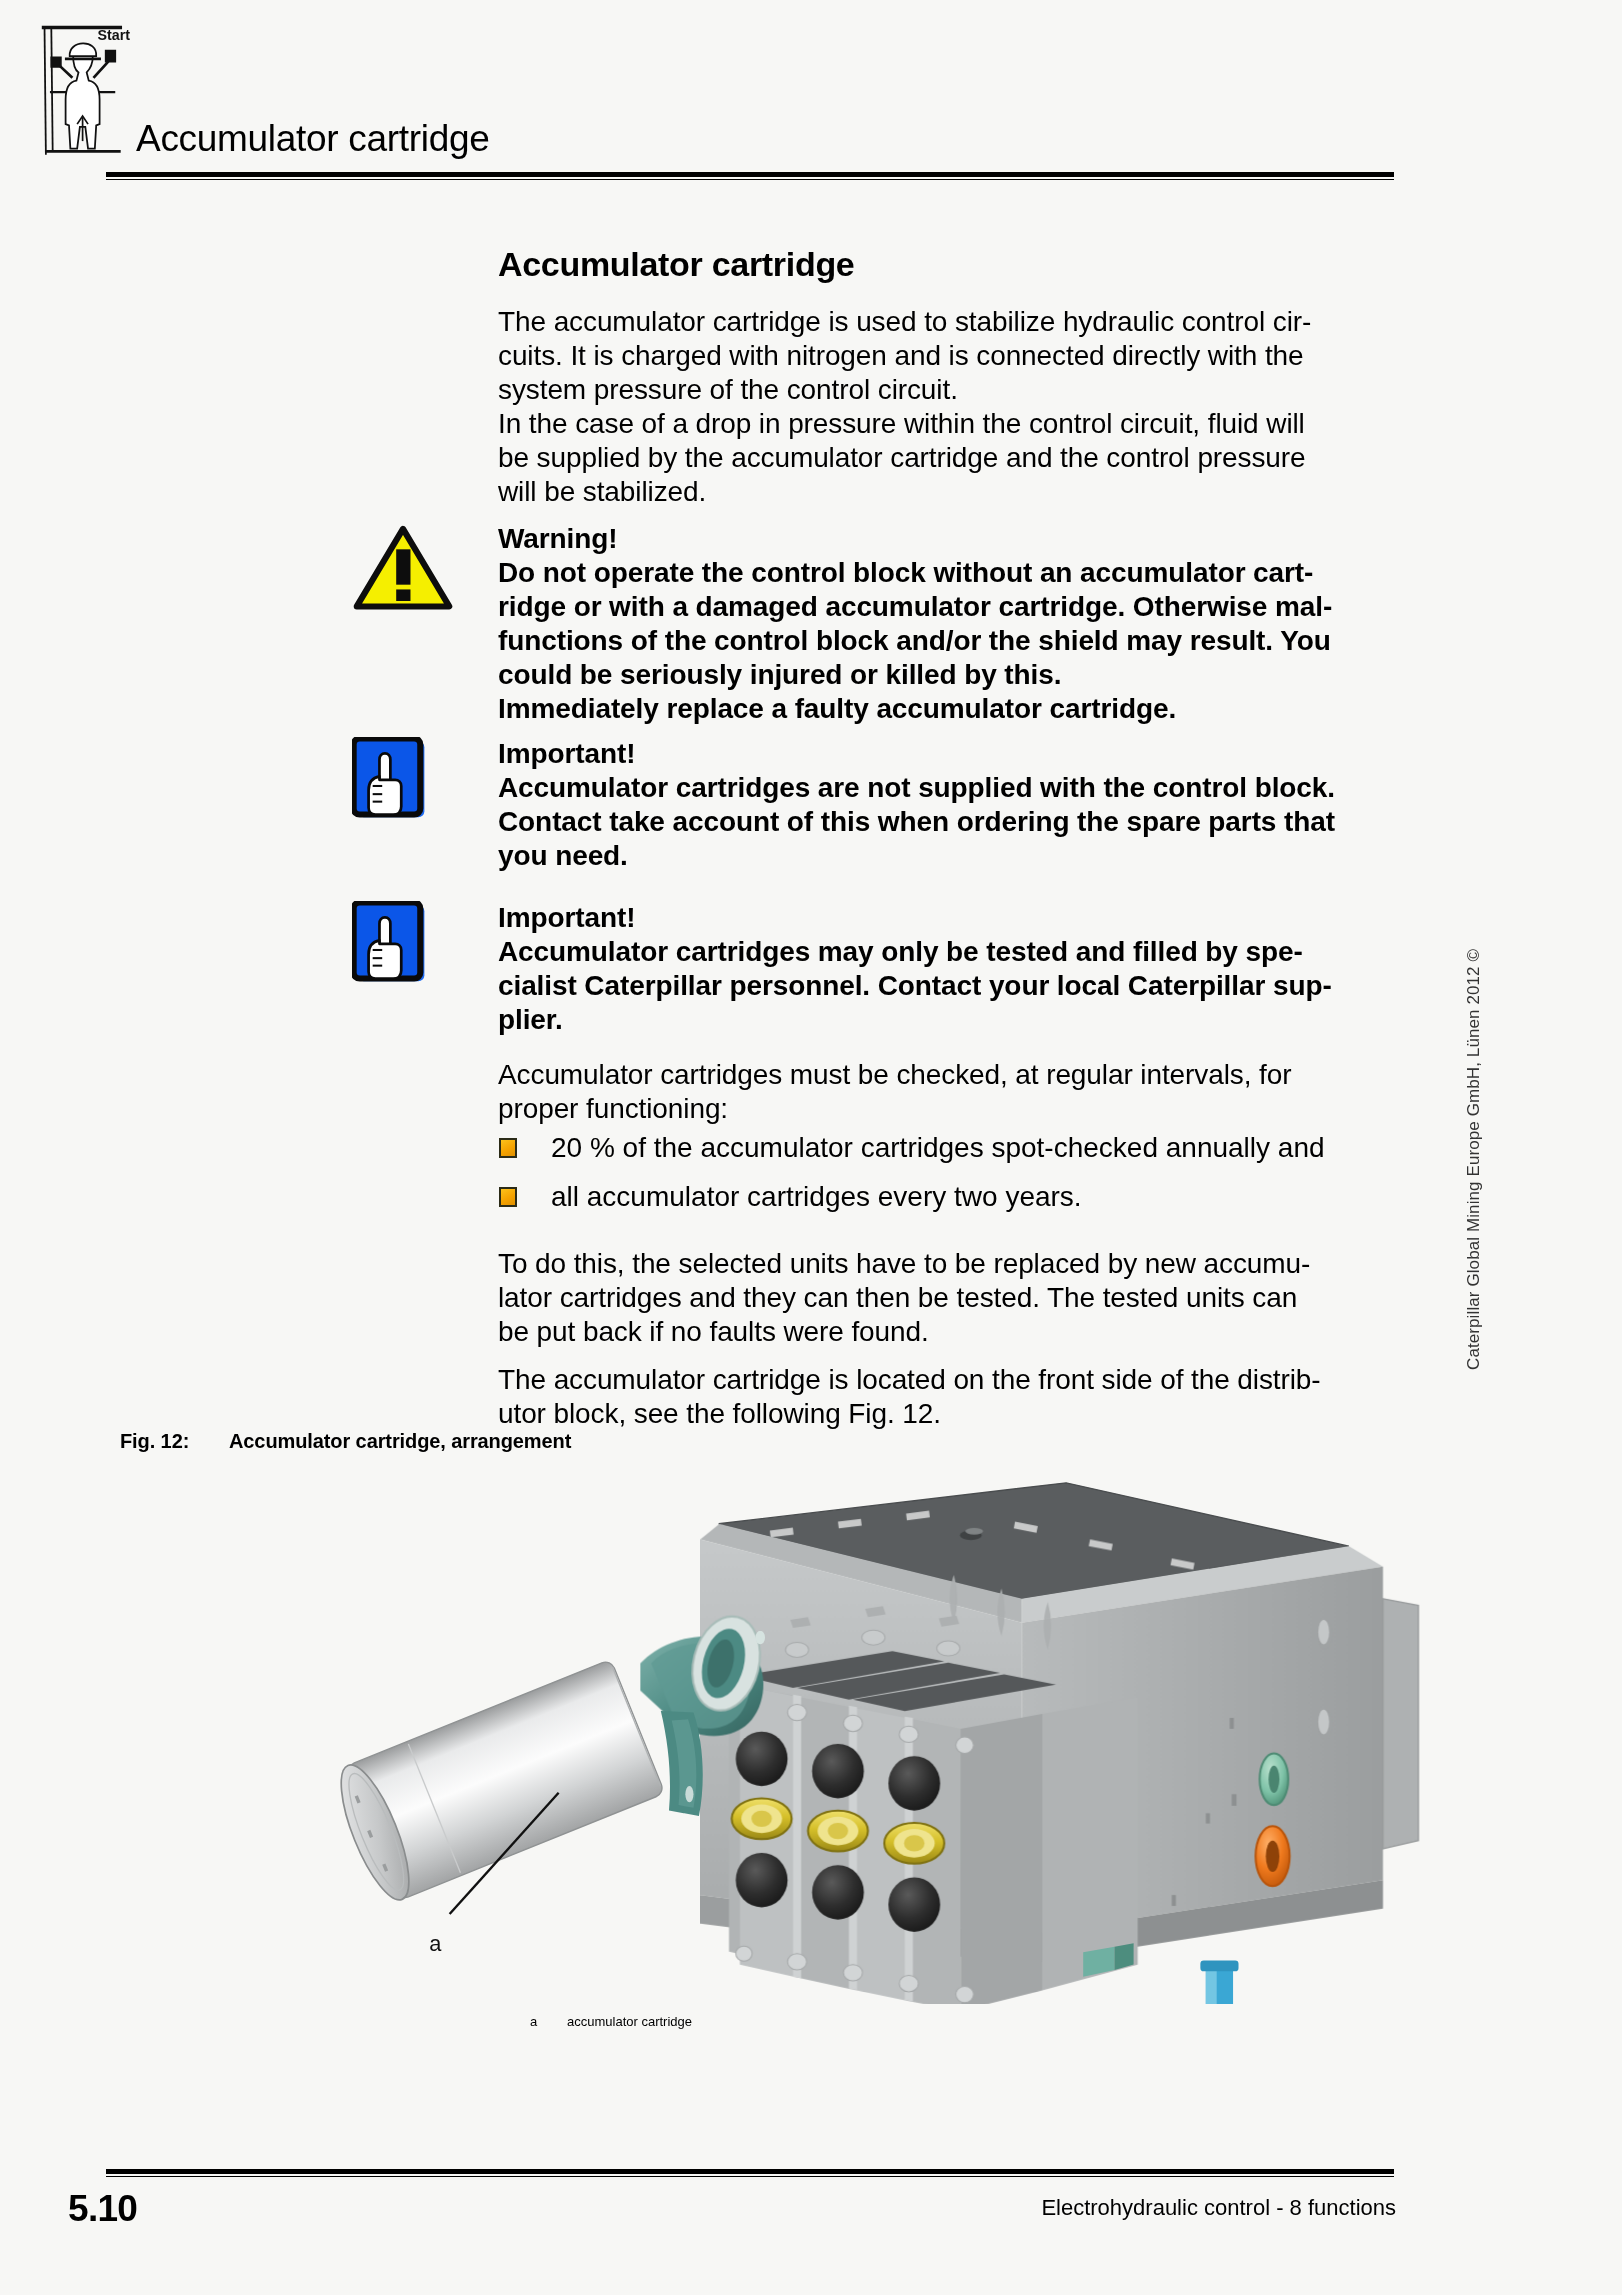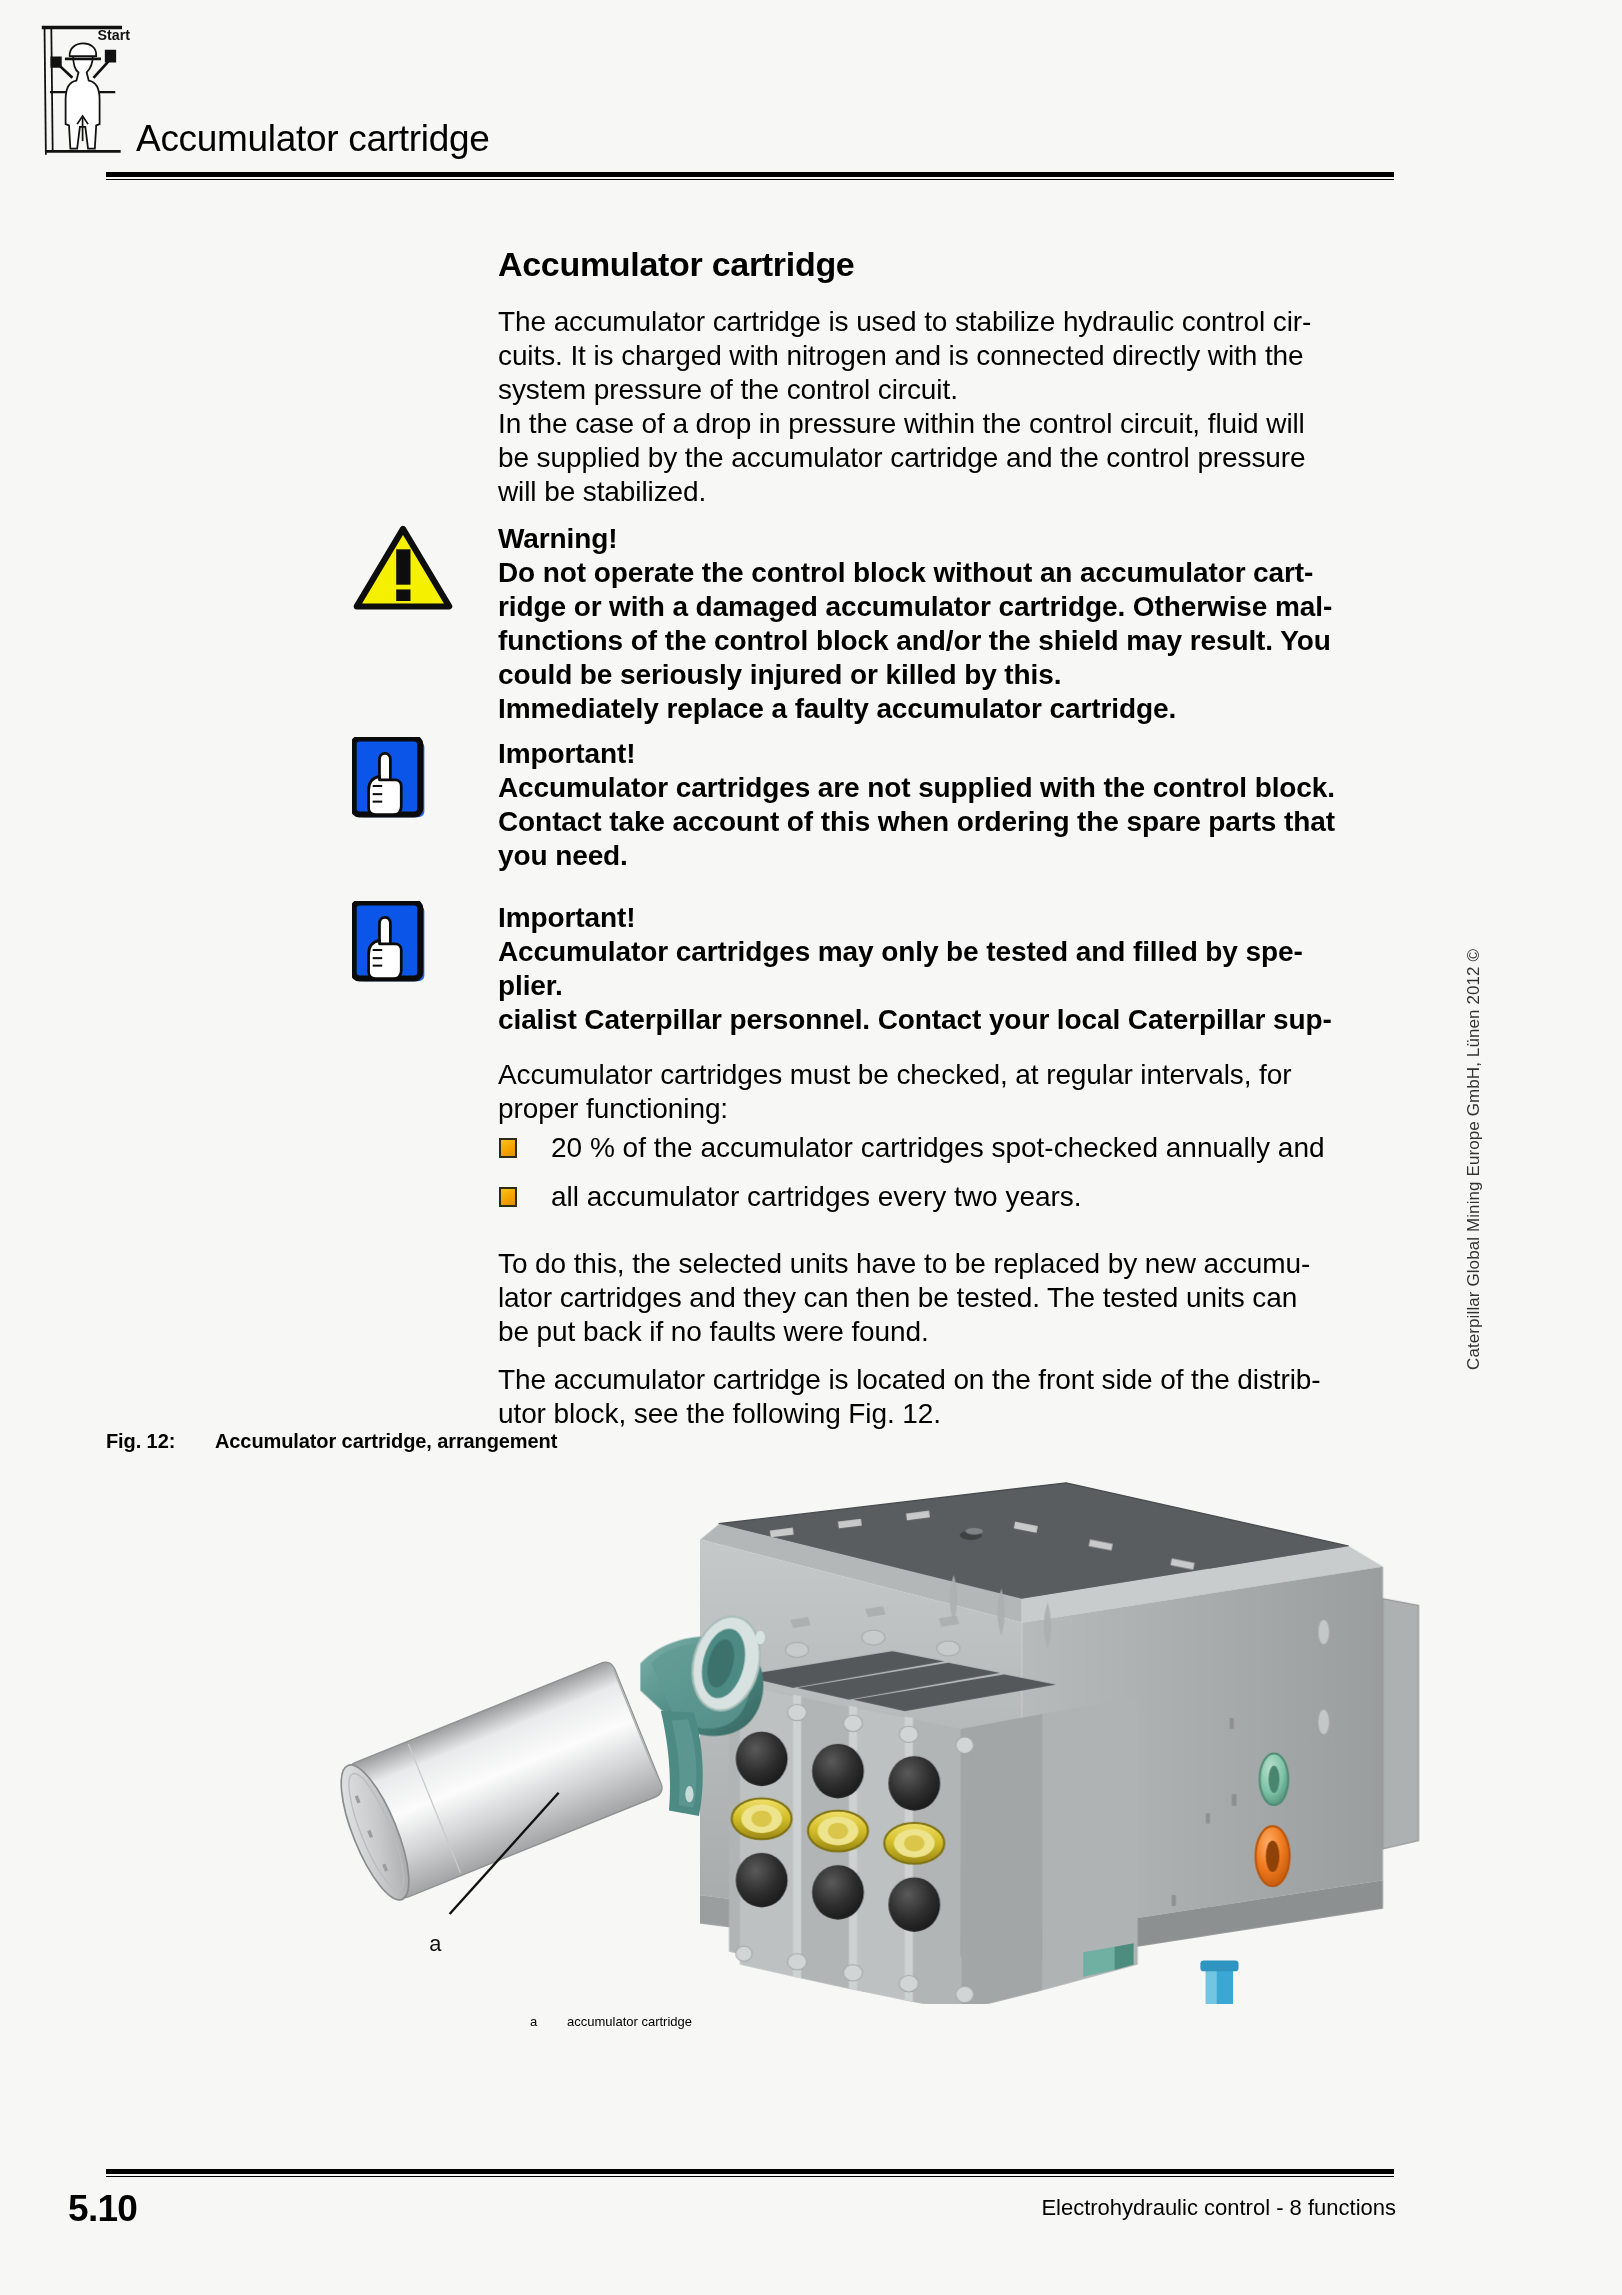"plier." div.nowrapline { order: before "cialist Caterpillar personnel. Contact" -> after "cialist Caterpillar personnel. Contact" }
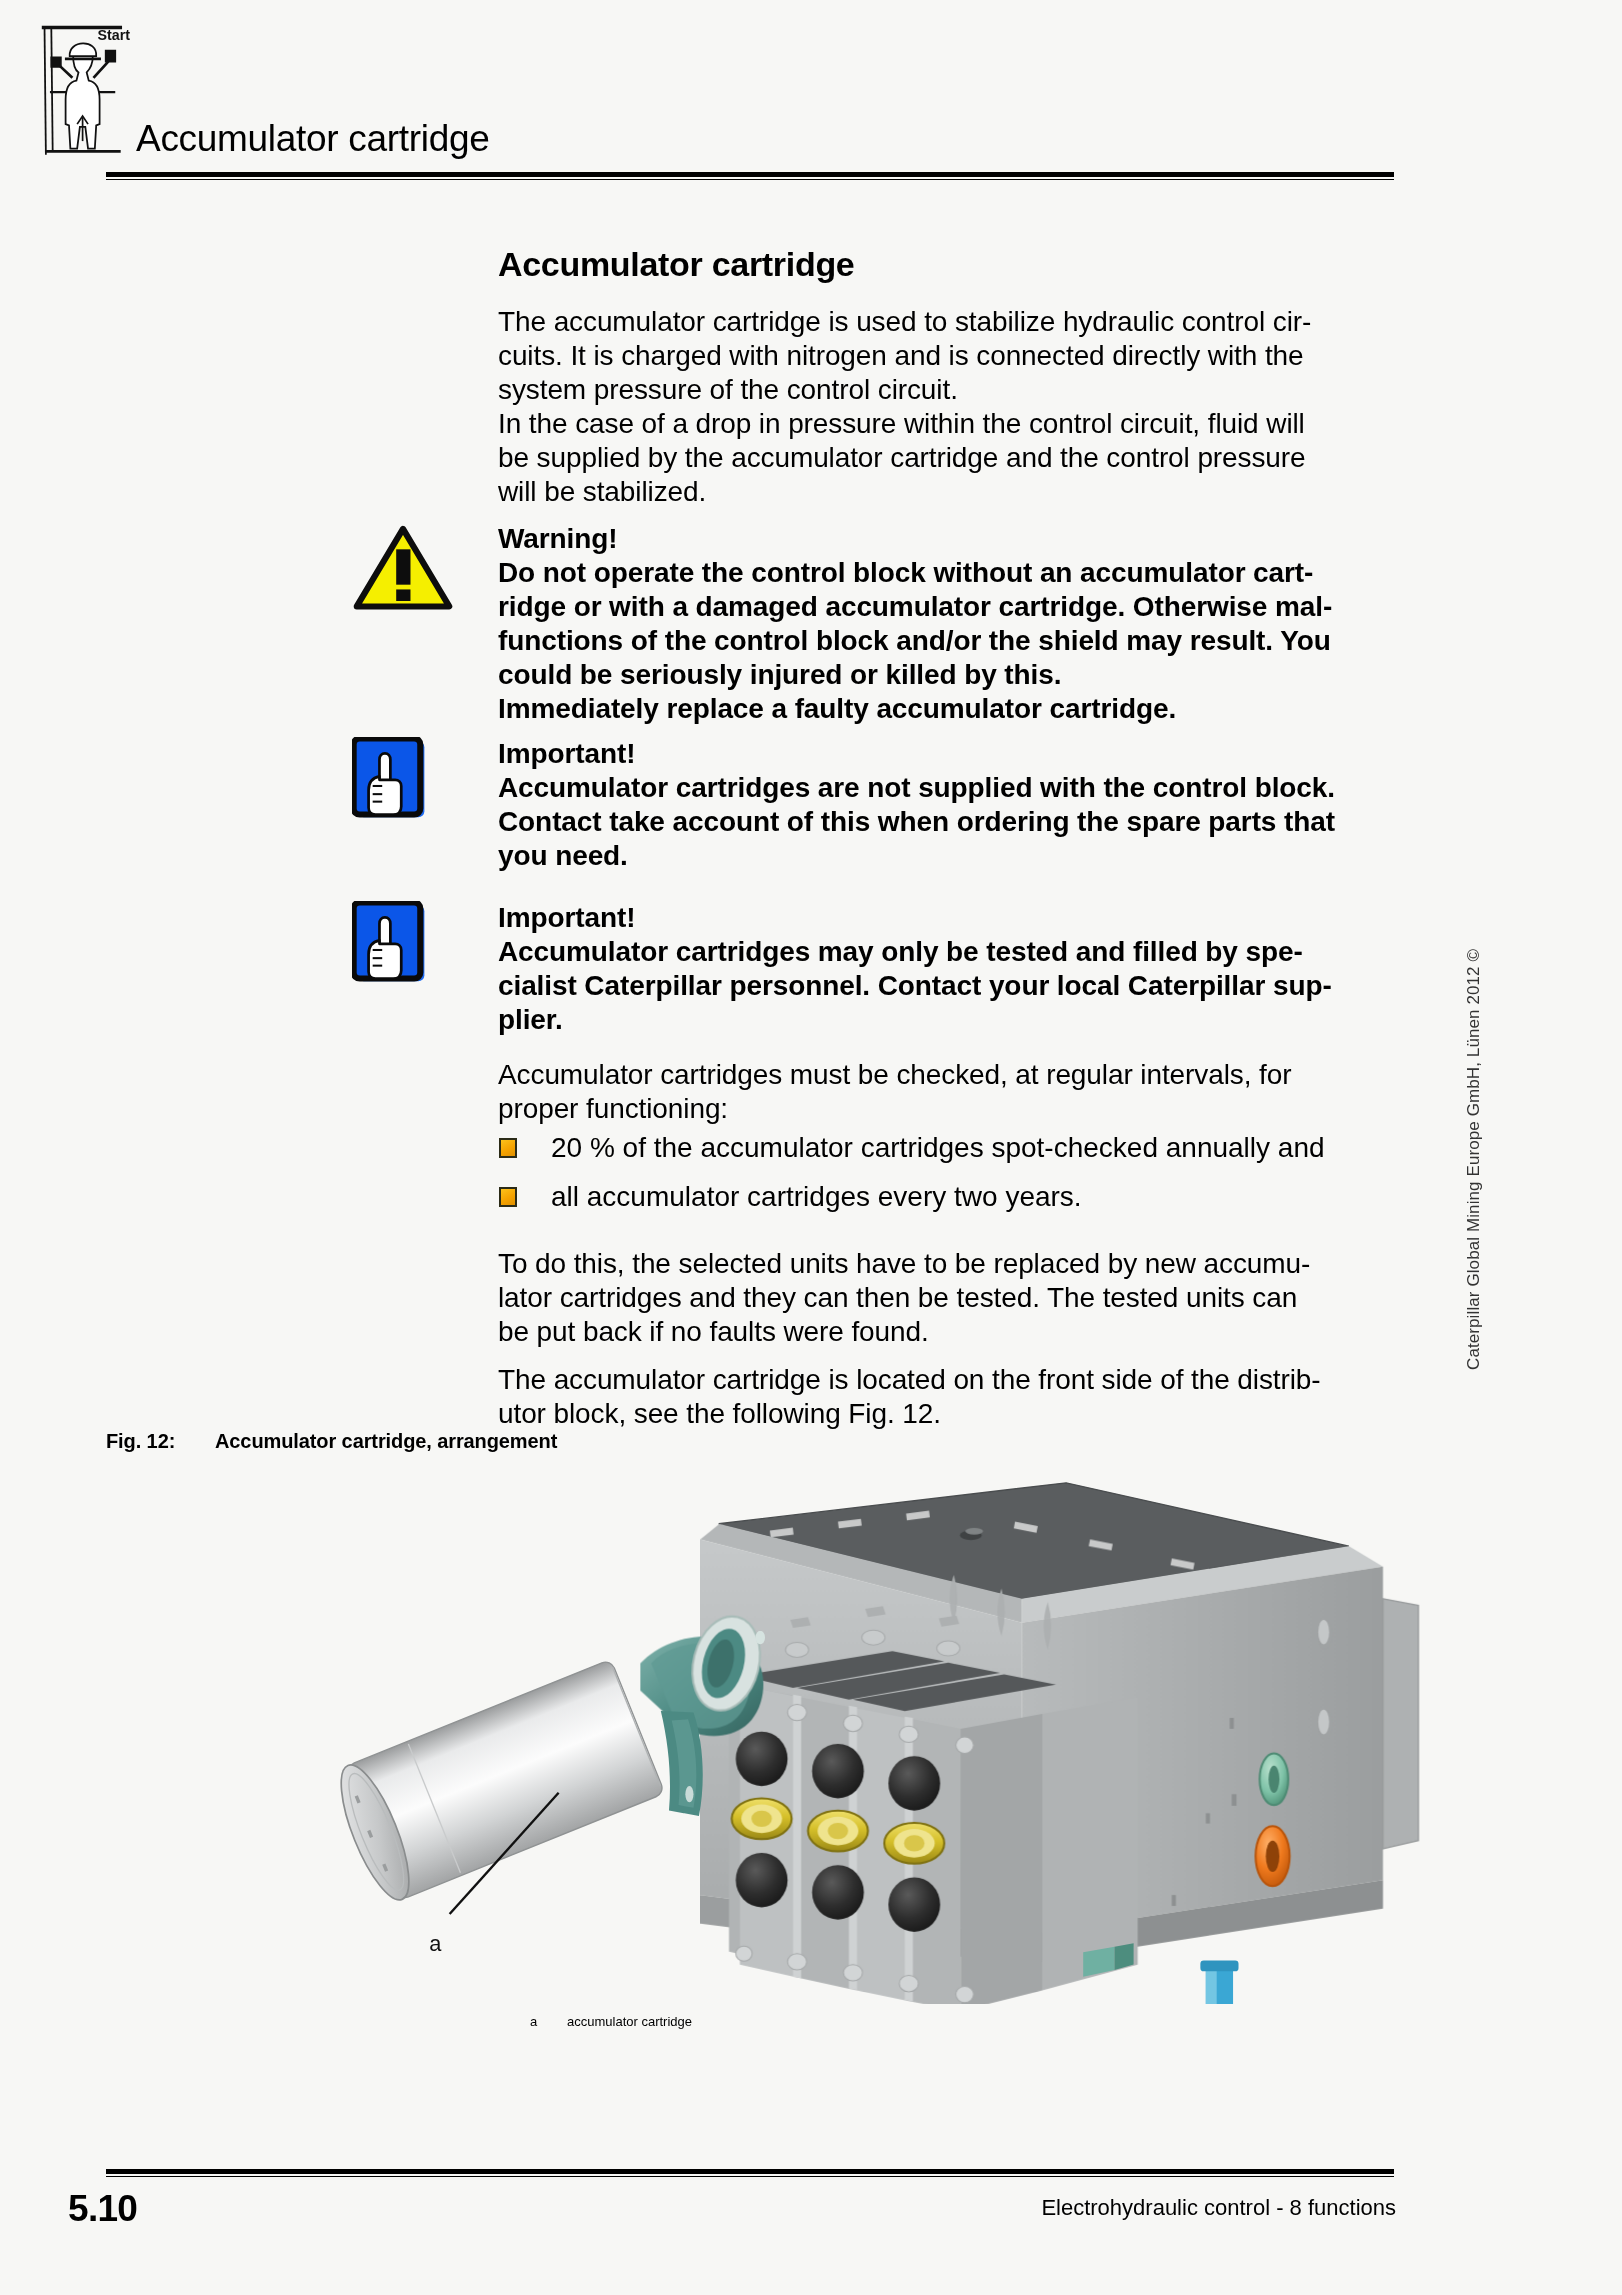"Fig. 12: Accumulator cartridge," #fig-caption { left: 106px -> 120px }
